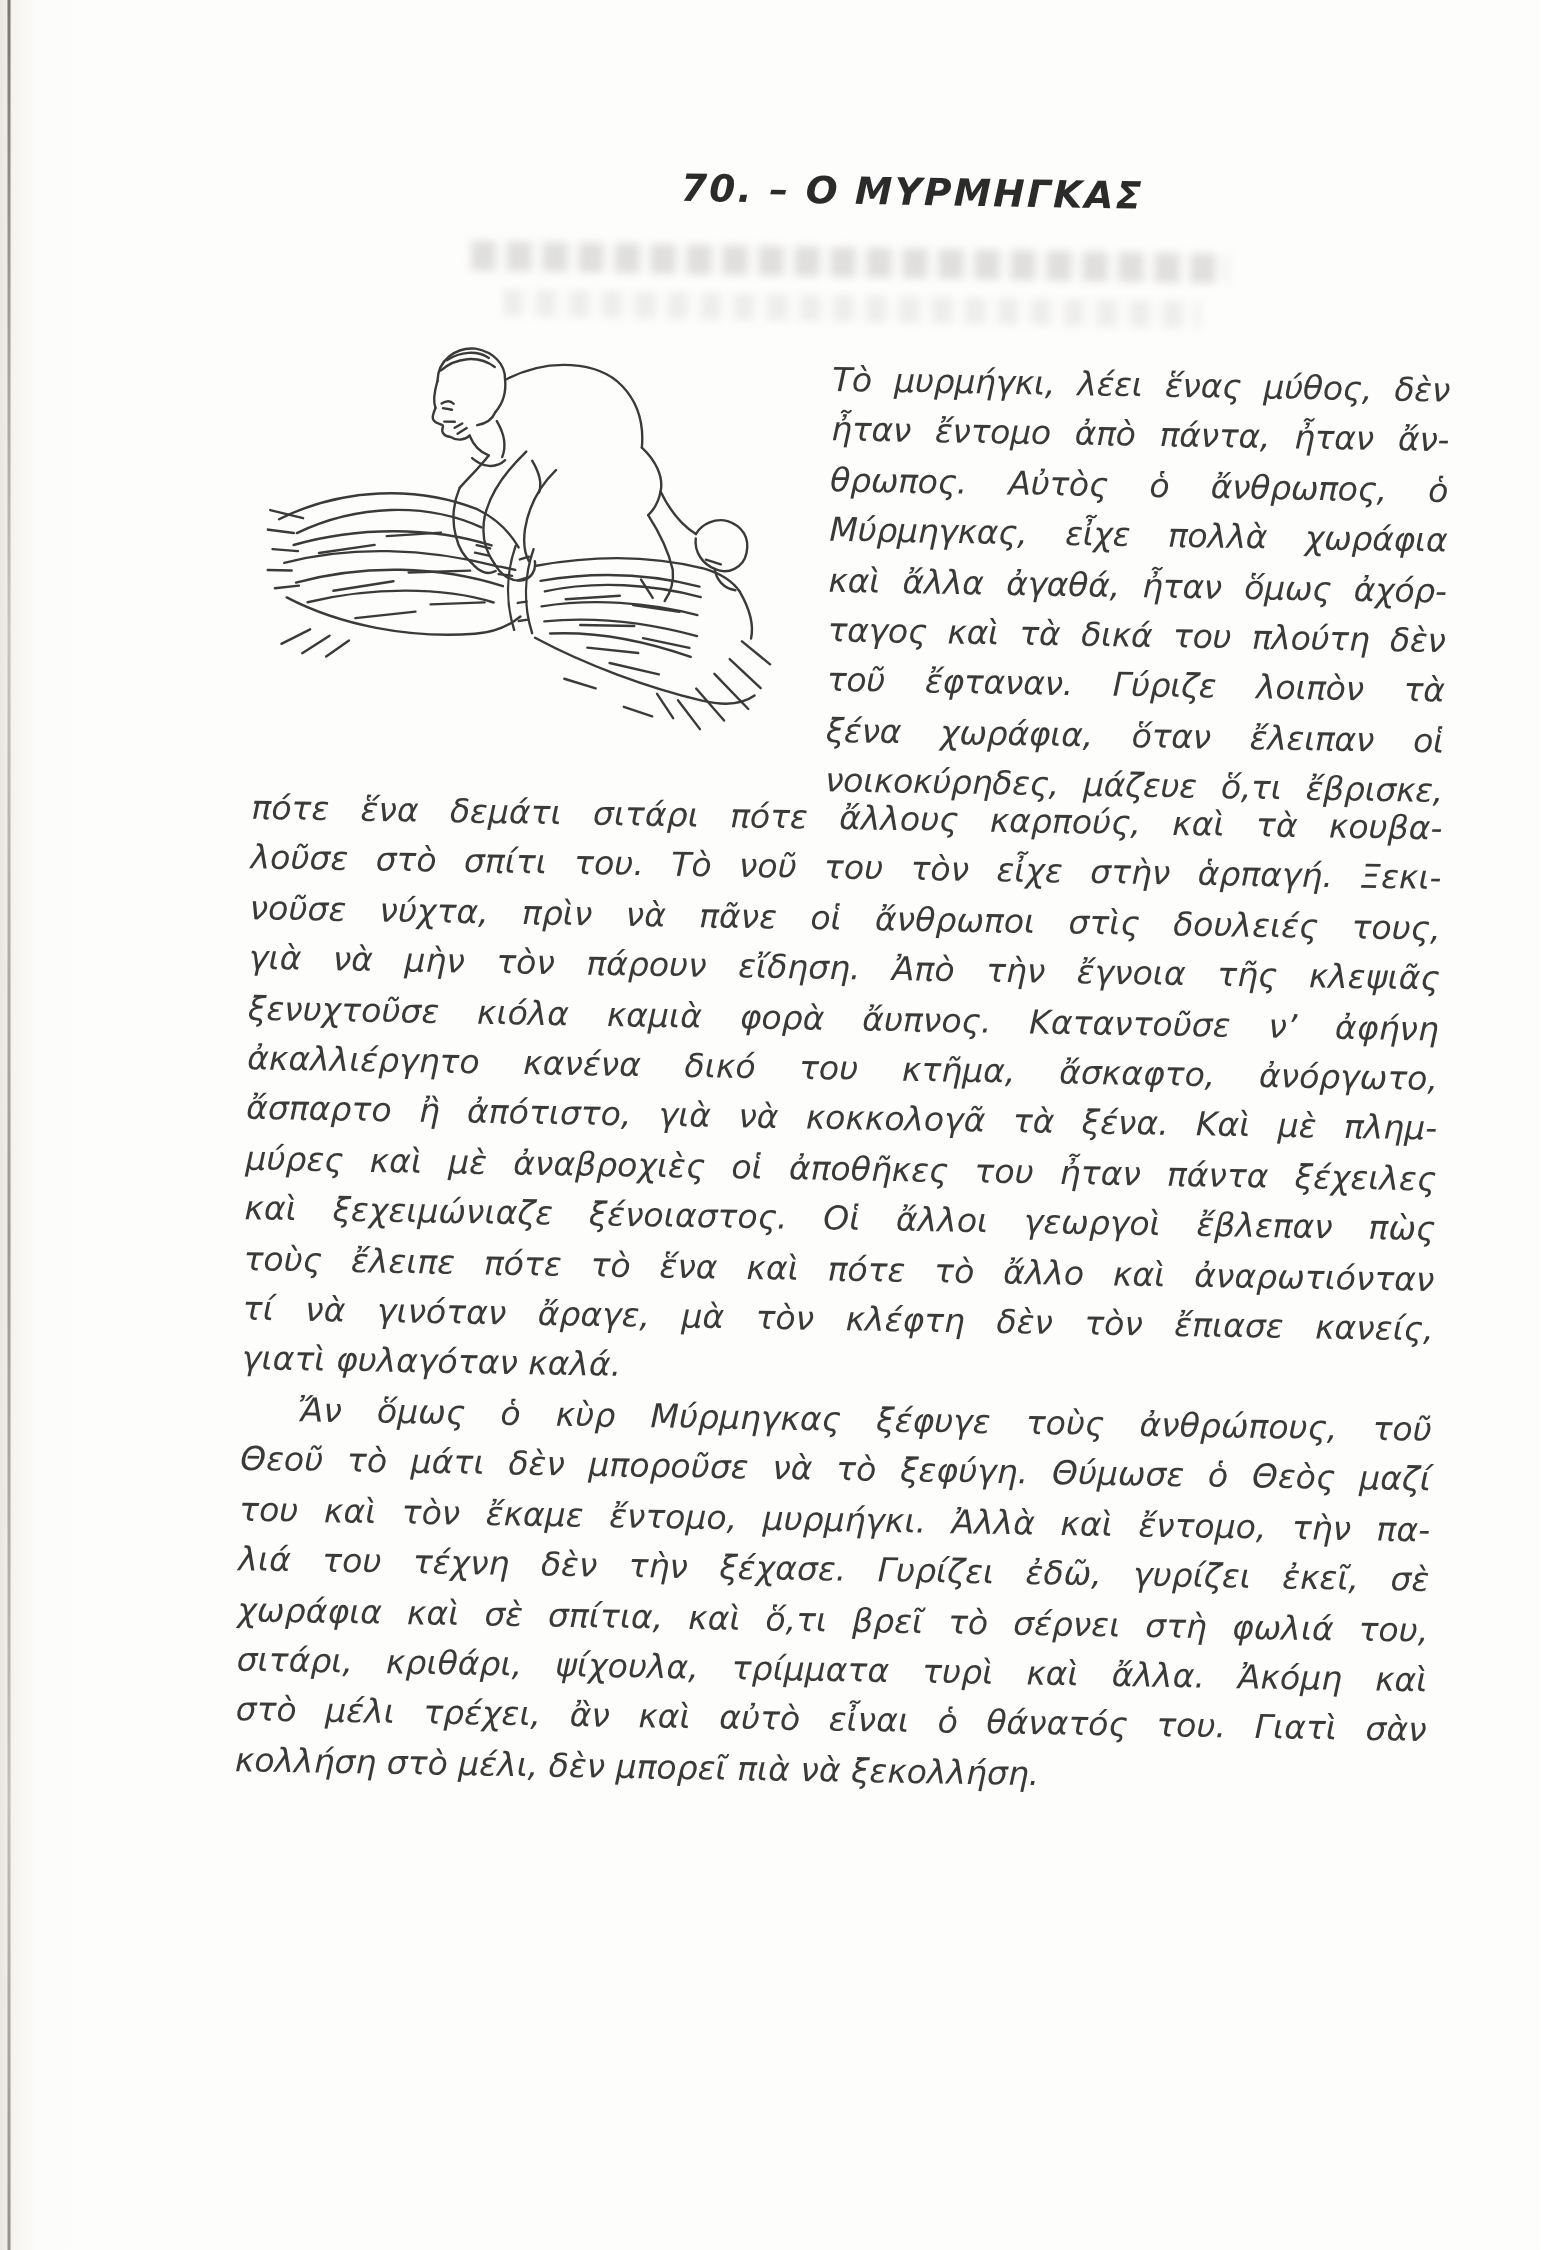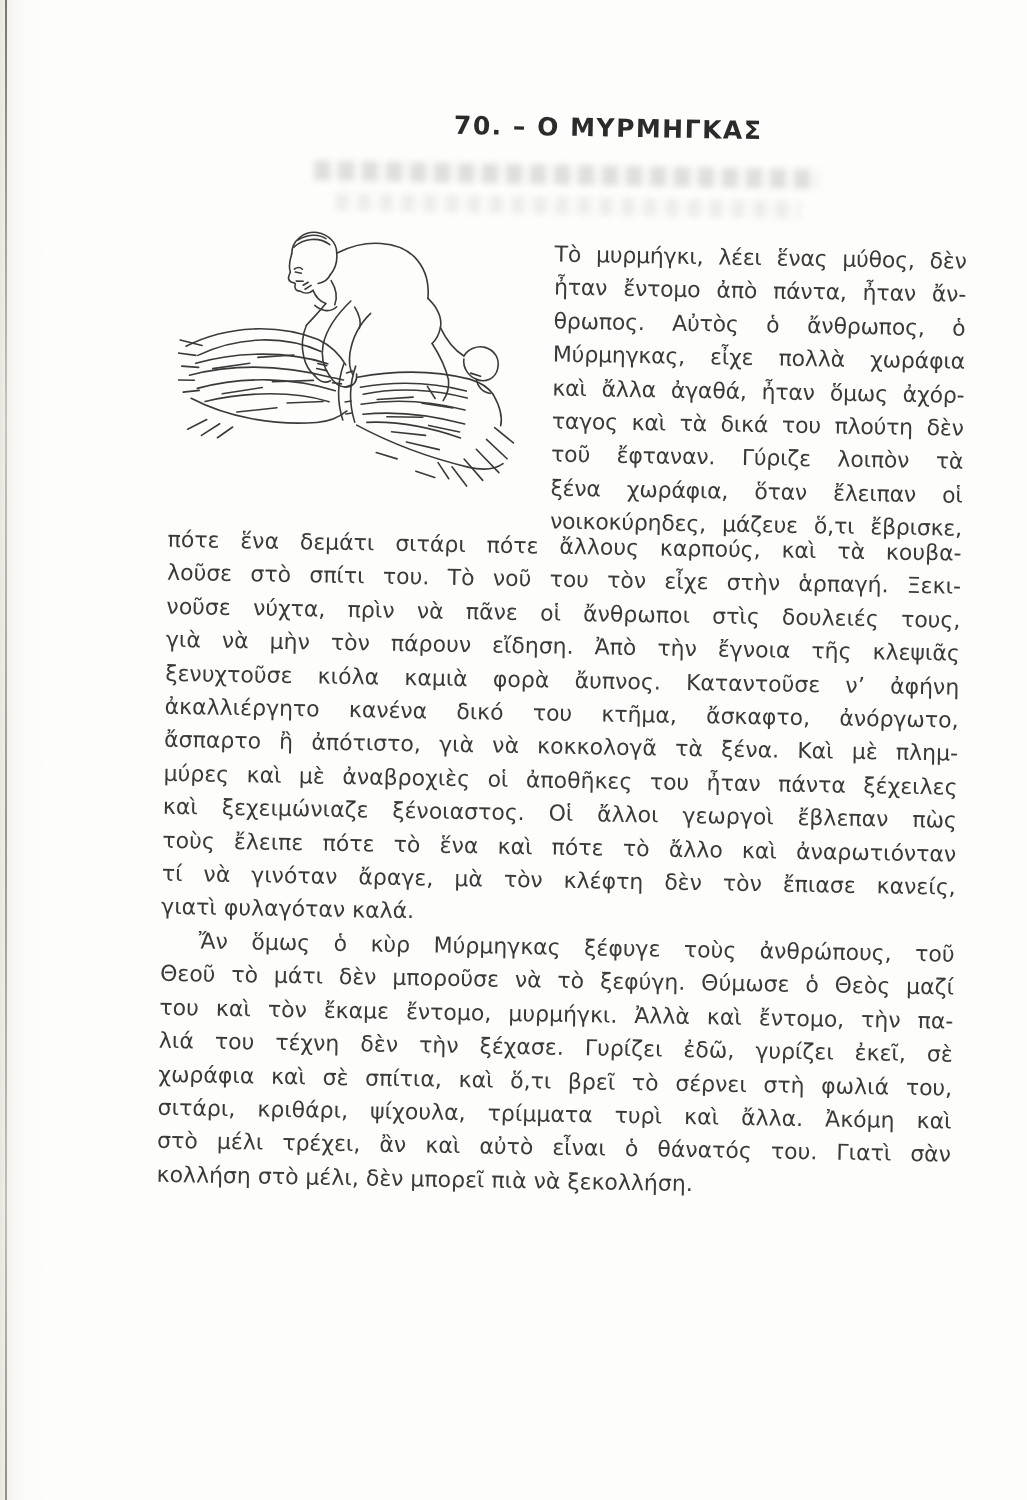"70. – Ο ΜΥΡΜΗΓΚΑΣ" .page { font-style: none -> italic }
